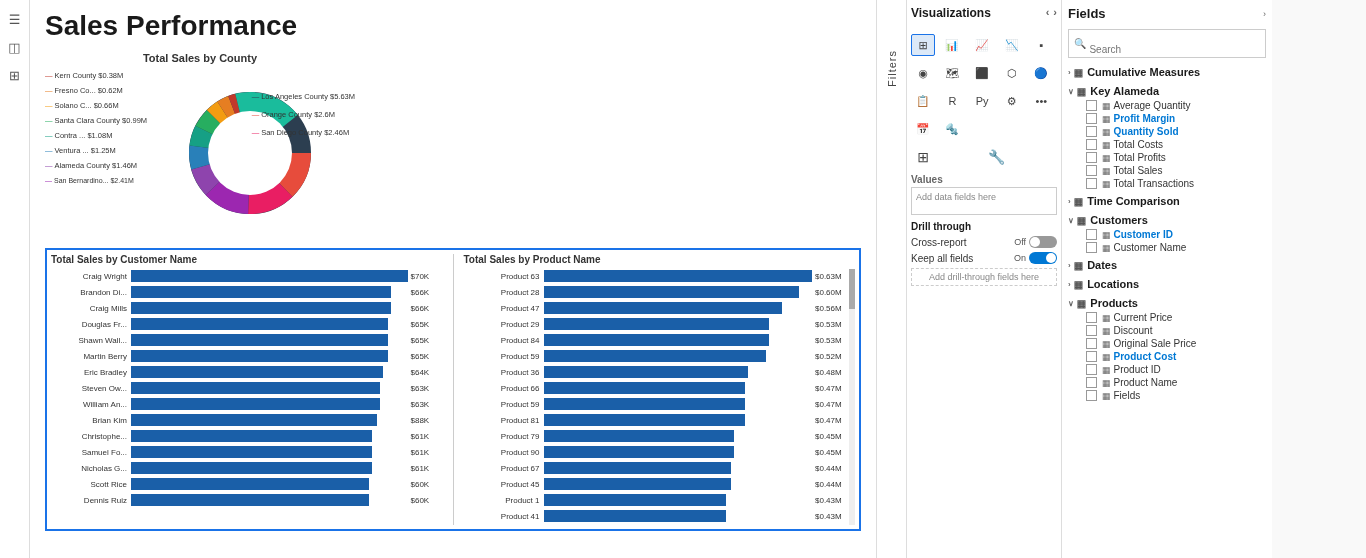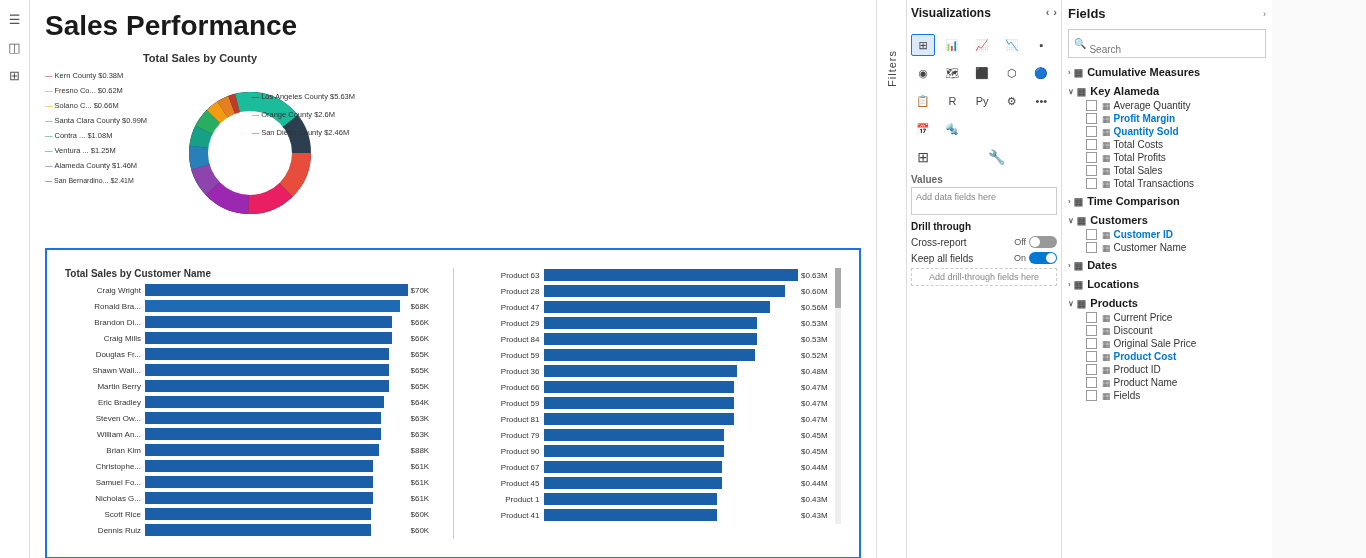"Total Sales by Customer Name" .bar-charts-section { padding: 18px -> 4px }
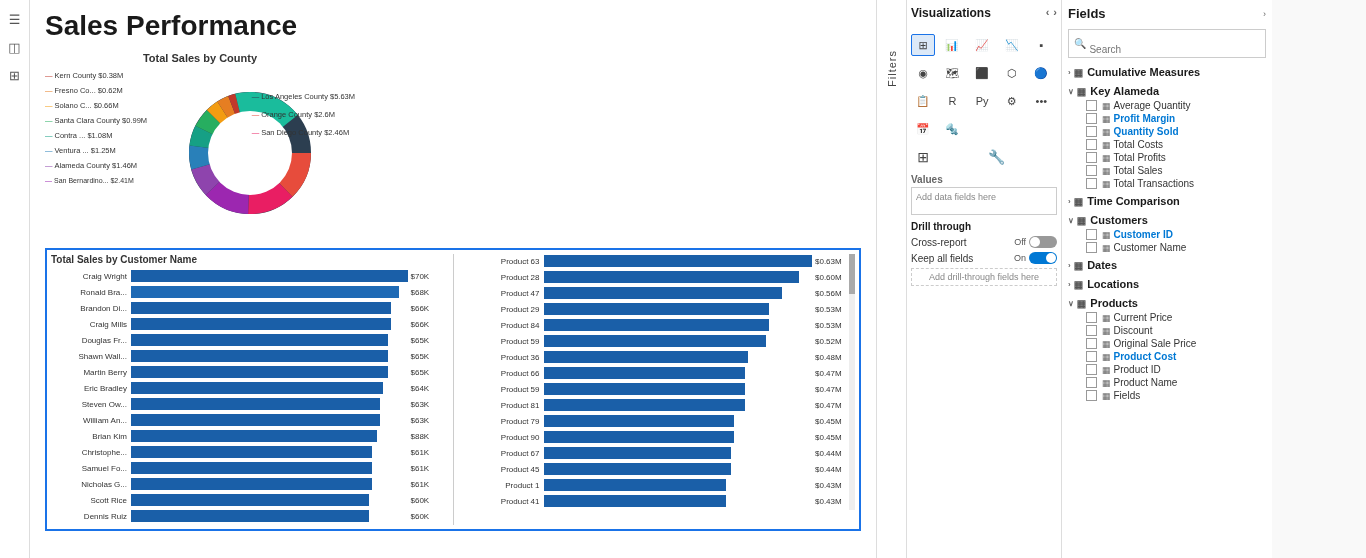"Total Sales by Product Name" div.bar-chart-title { html: none -> <div>Total Sales by Product Name</div> }
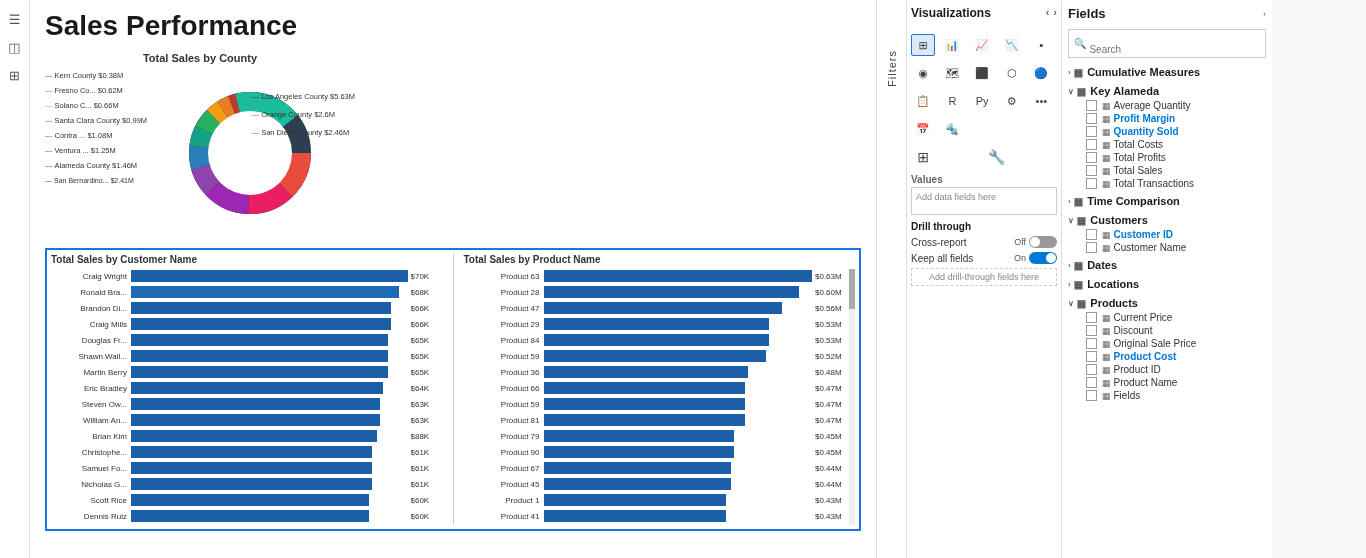"Ronald Bra..." div.bar-row { html: <div> <div>Ronald Bra...</div> <div> <div></div> </div> <div>$68K</div> </div> -> none }
